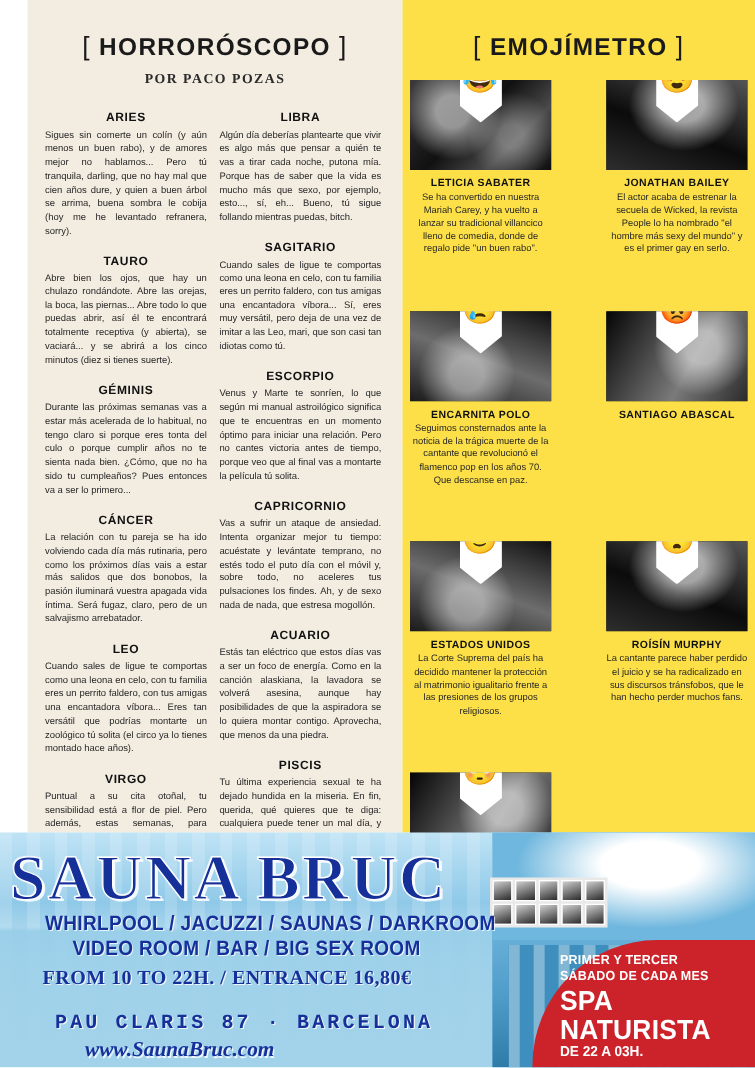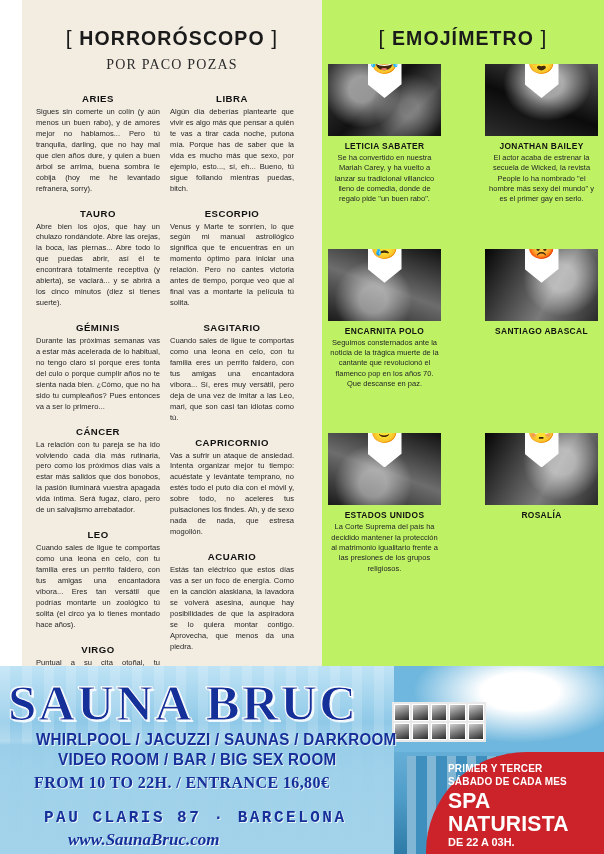"[ EMOJÍMETRO ]" .emo-panel { background: #bef264 -> #fde047 }
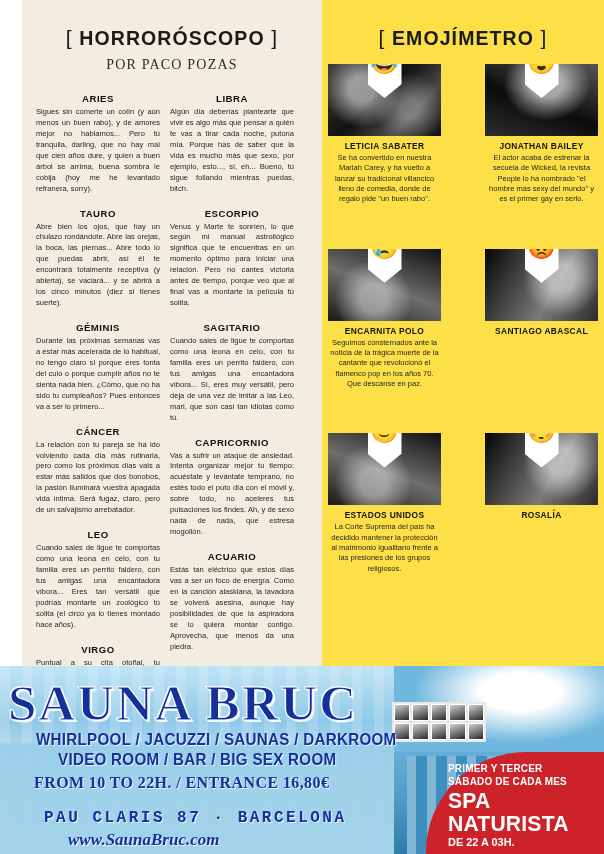"POR PACO POZAS" .sect-sub { font-size: 14px -> 11px; font-weight: none -> bold }
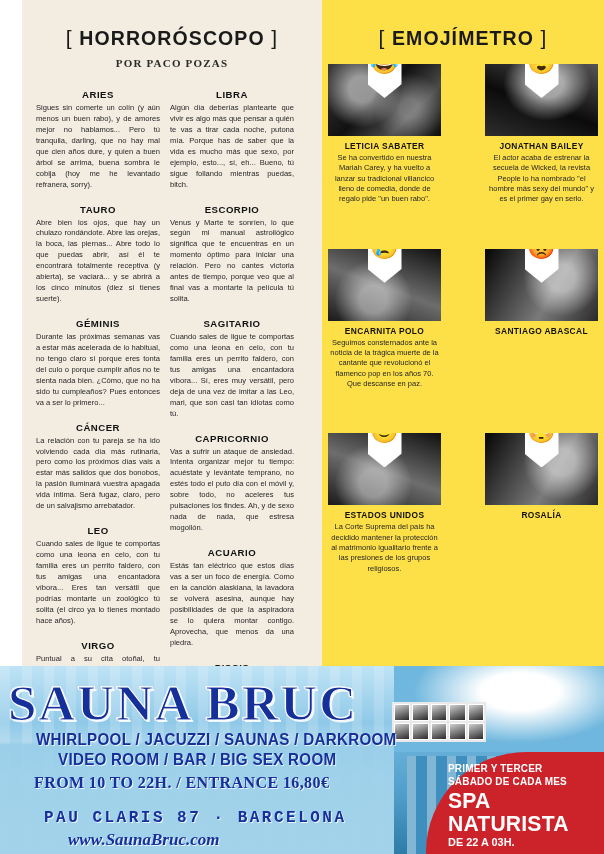"ARIES" .horo-cols { padding: 20px 28px 0 14px -> 20px 17px 0 14px }
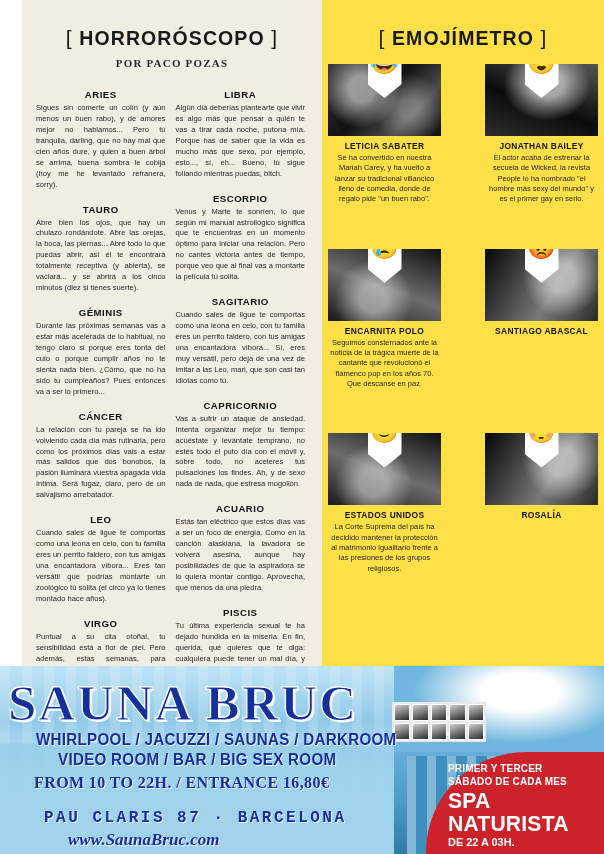"ESCORPIO" div.sign { order: before "SAGITARIO" -> after "SAGITARIO" }
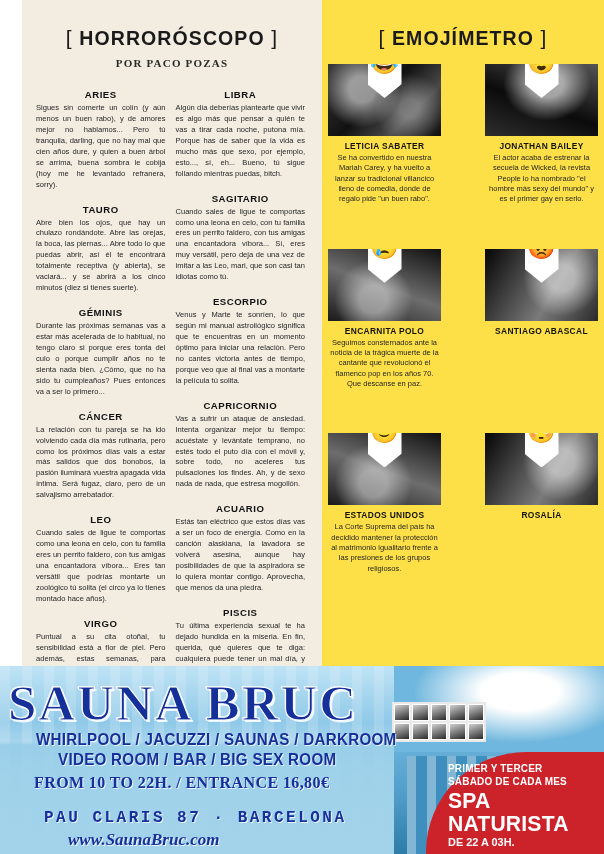"ROÍSÍN MURPHY" article.emo-card { html: none -> <article> <div> <div></div> <div></div> <div>😴</div> </div> <div>ROÍSÍN MURPHY</div> <div>La cantante parece haber perdido el juicio y se ha radicalizado en sus discursos tránsfobos, que le han hecho perder muchos fans.</div> </article> }
